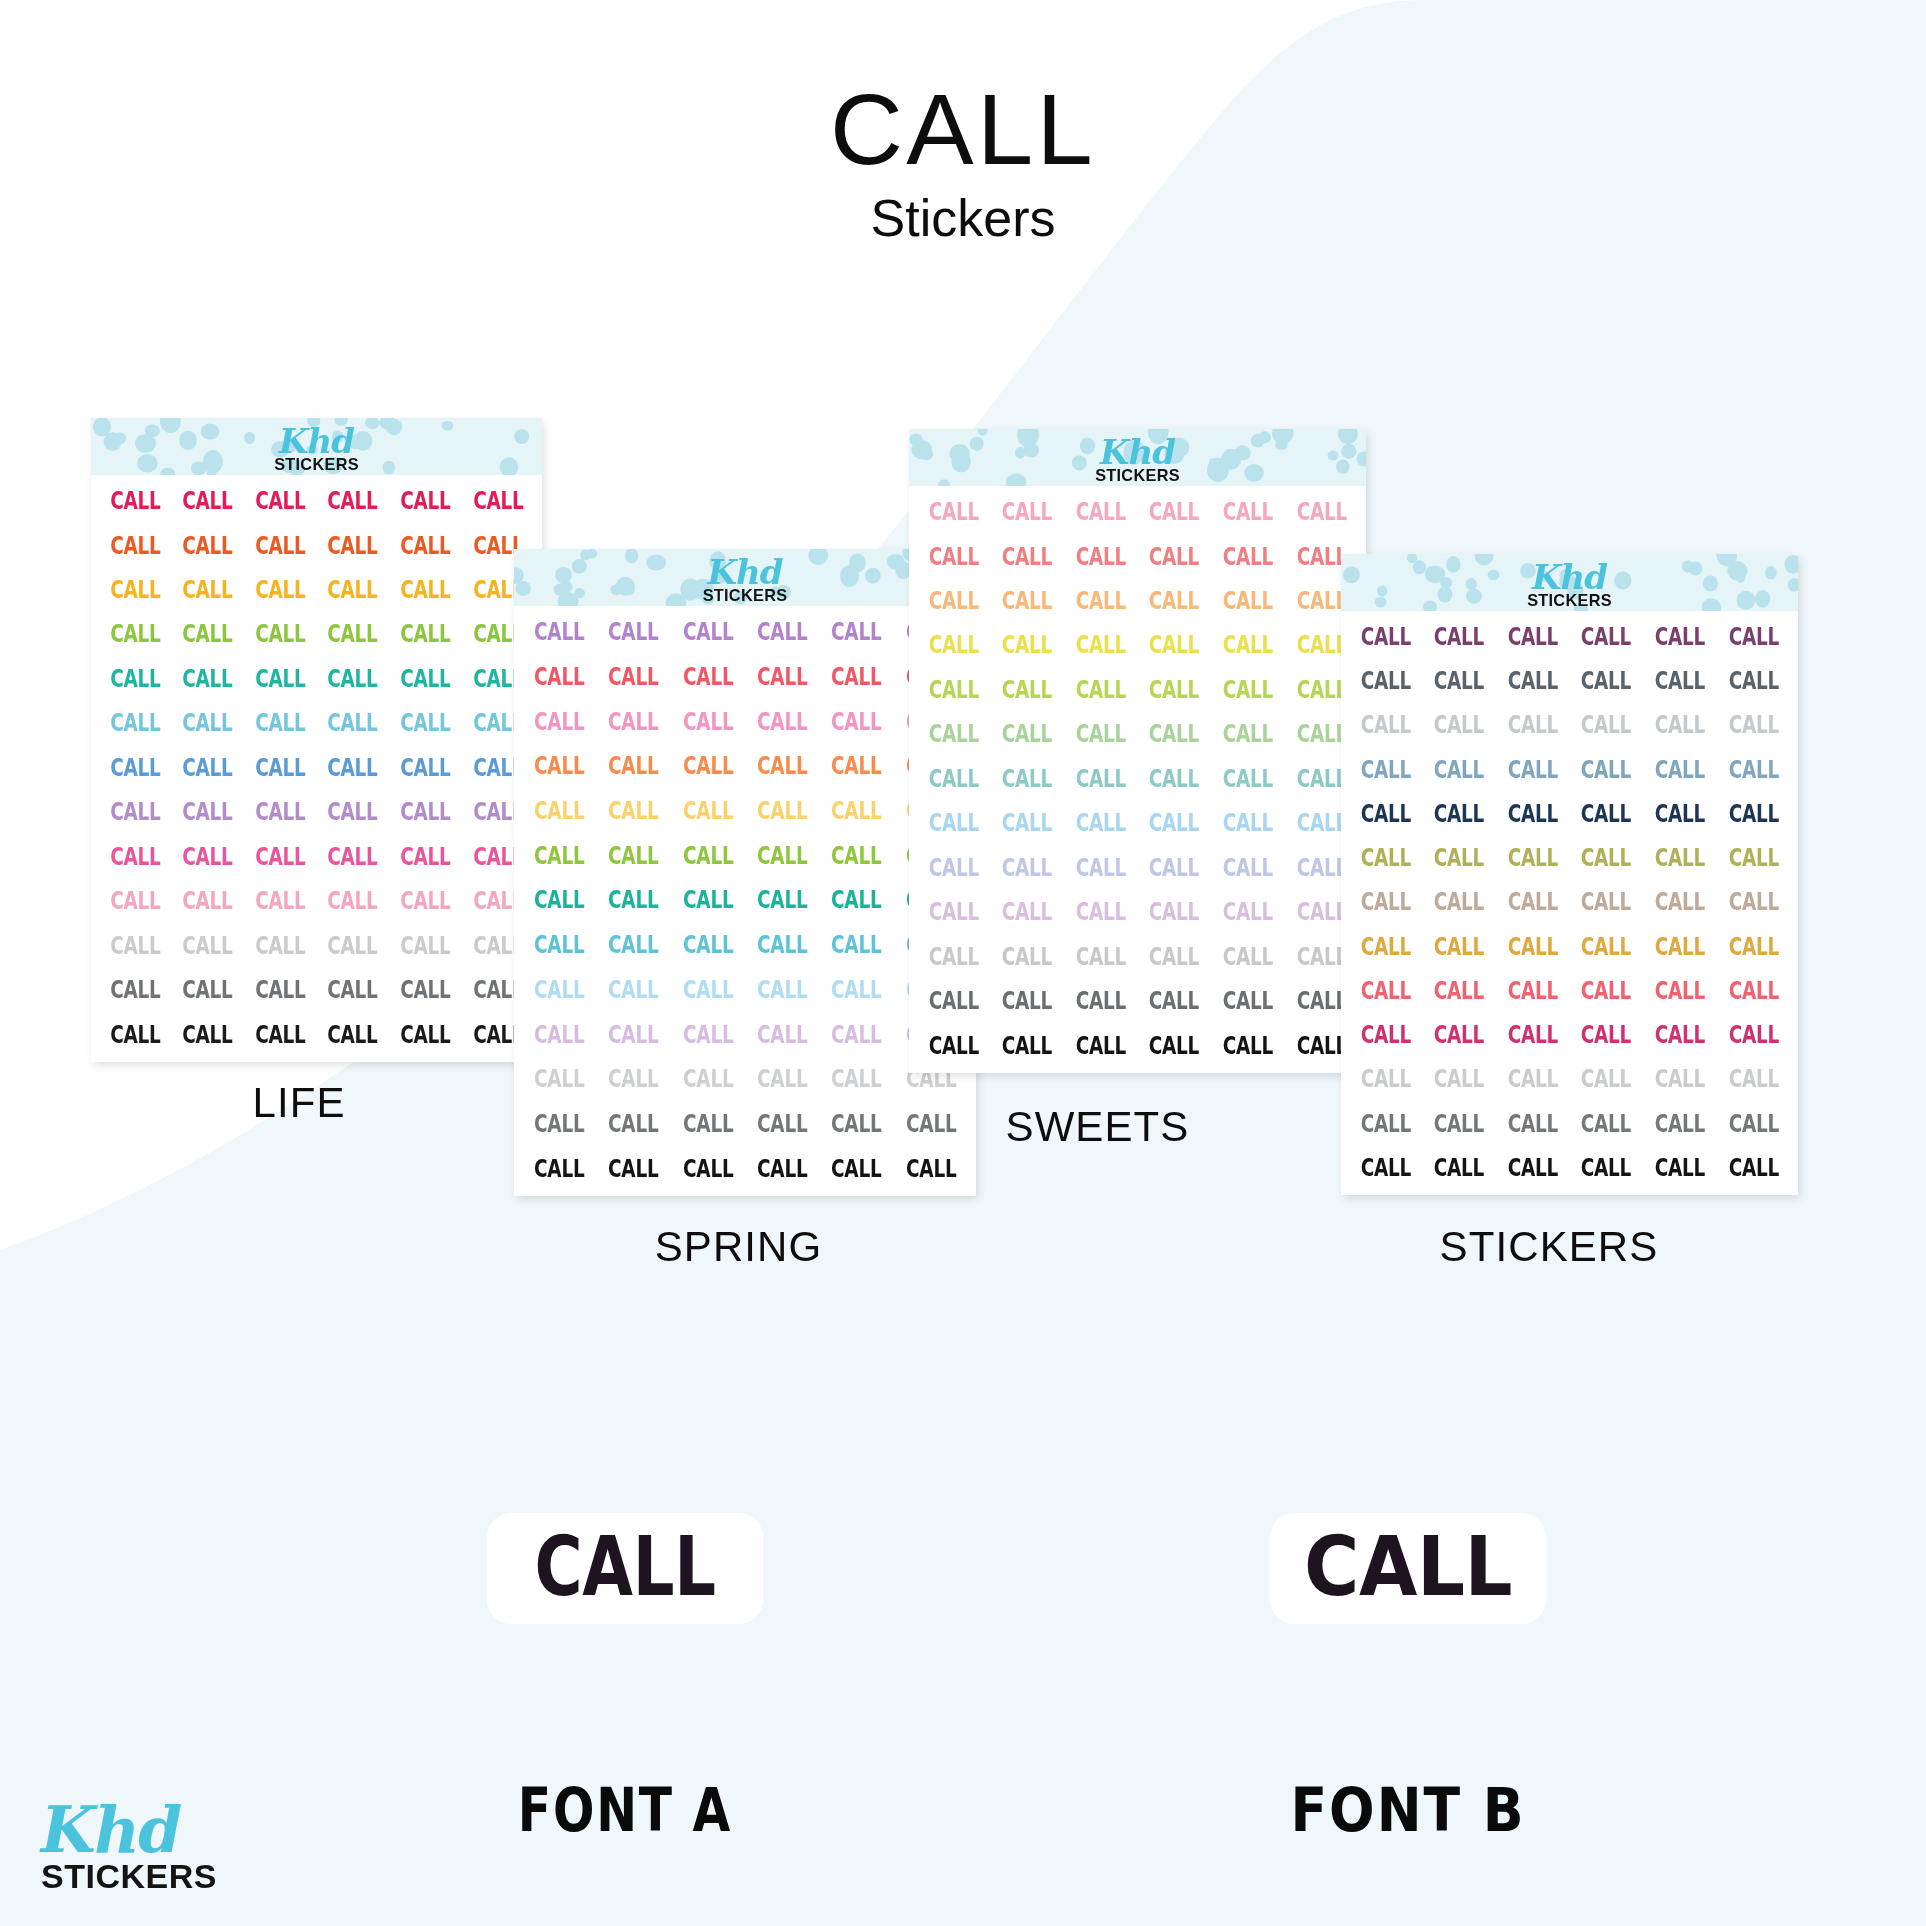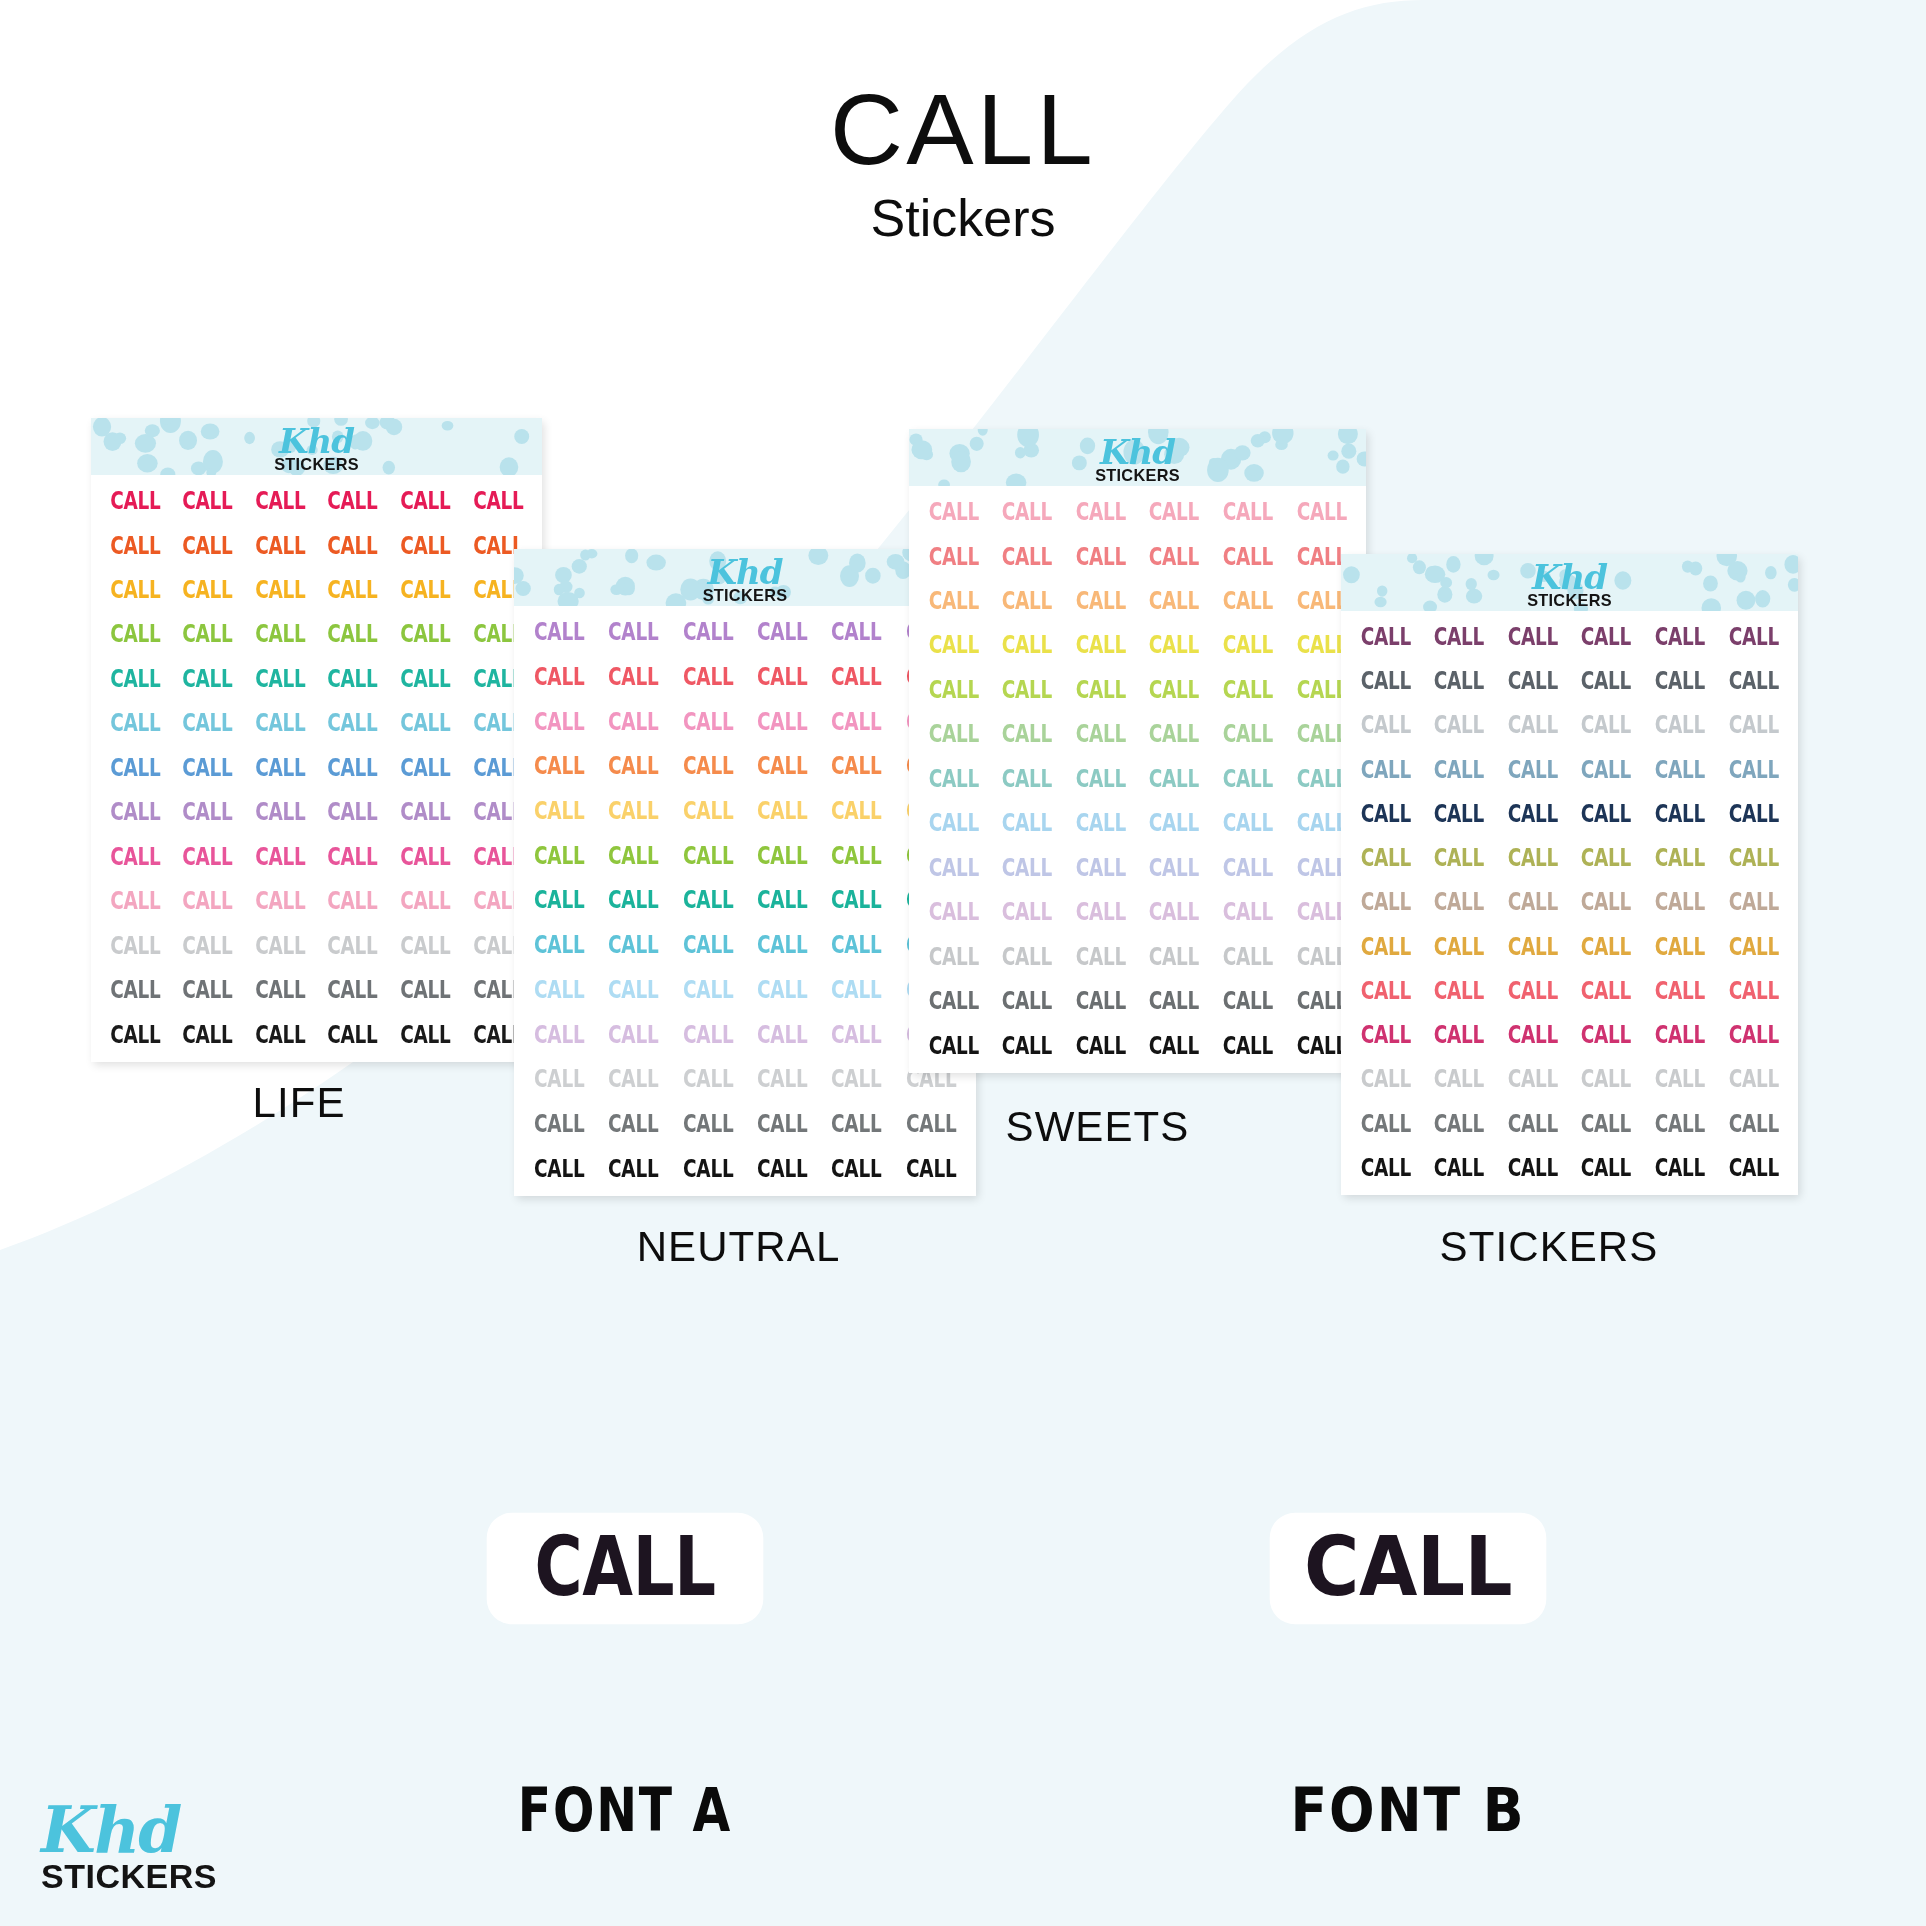"NEUTRAL" div.sheet-caption { text: NEUTRAL -> SPRING }
